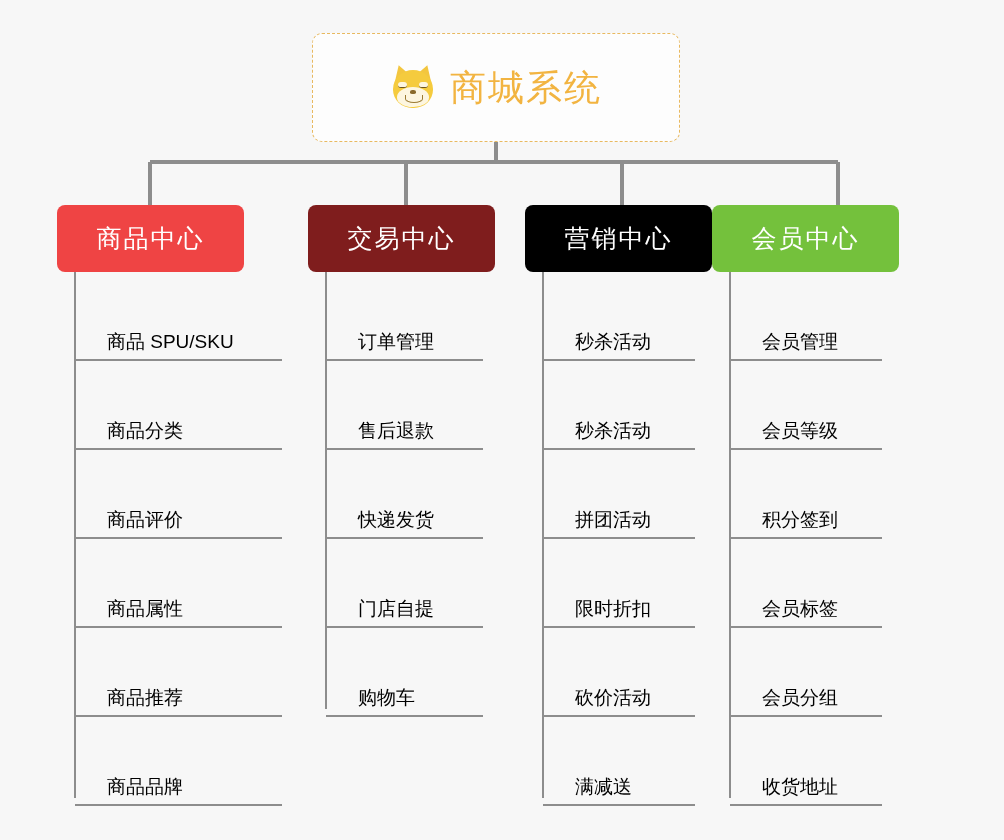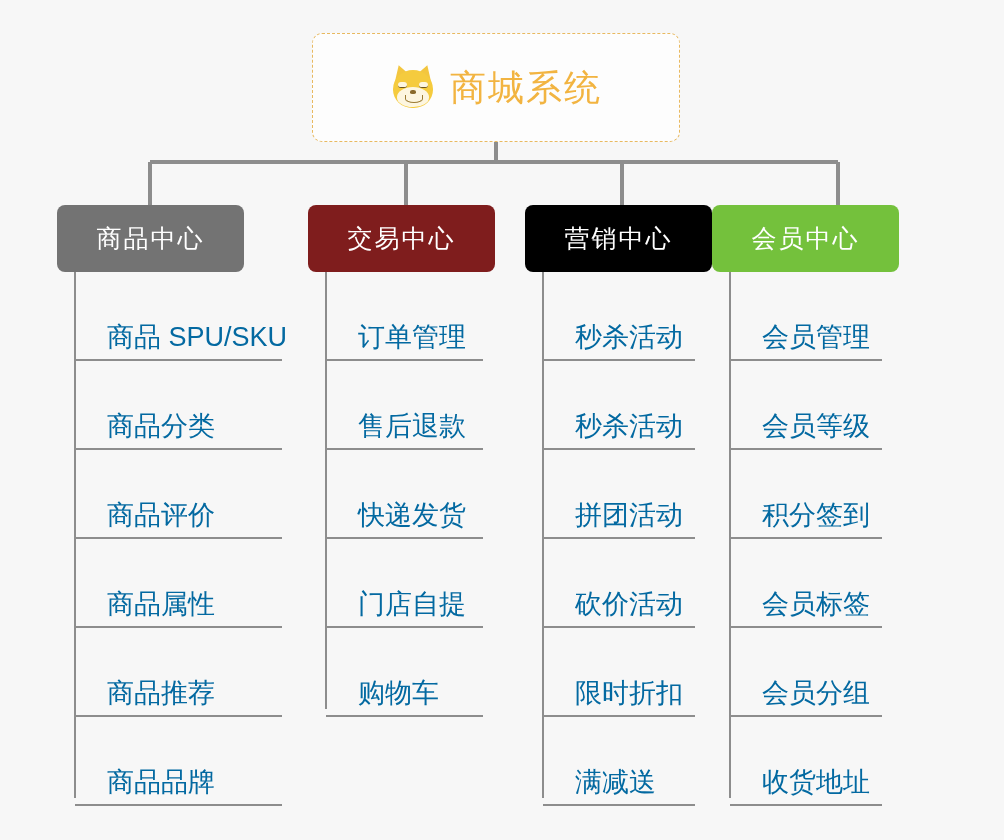"商品中心" div.branch-header { background: #737373 -> #ef4444 }
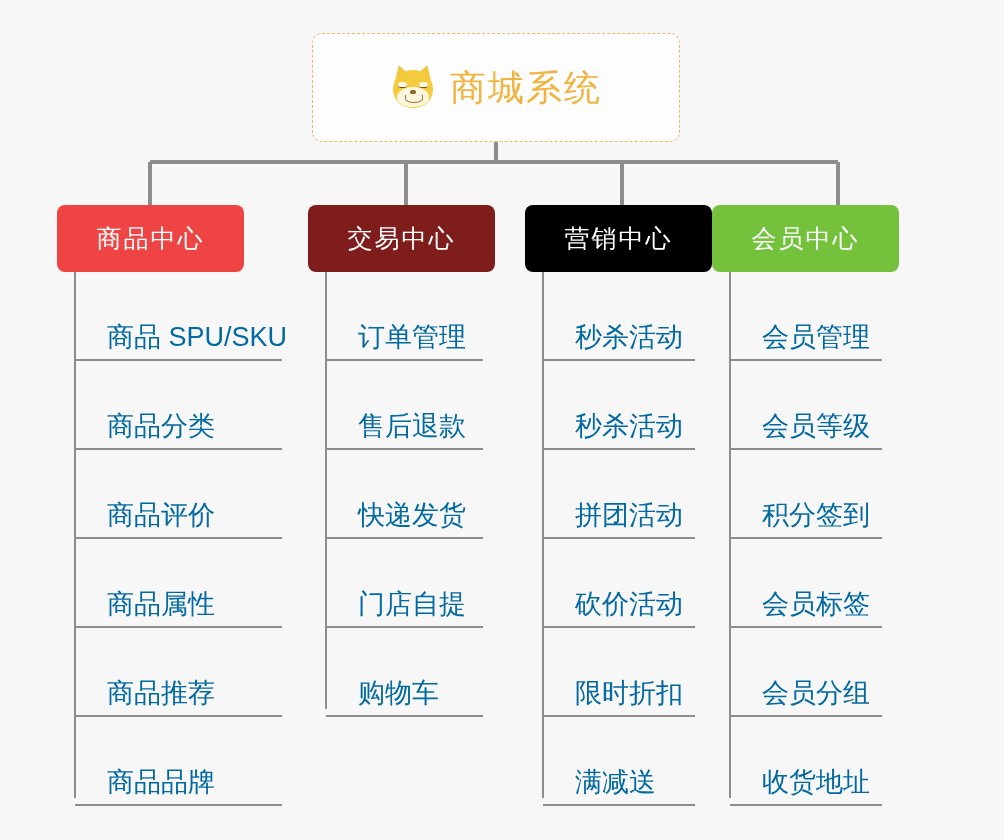"商品 SPU/SKU" .leaf-label { color: #0369a1 -> #000000; font-size: 27px -> 19px }
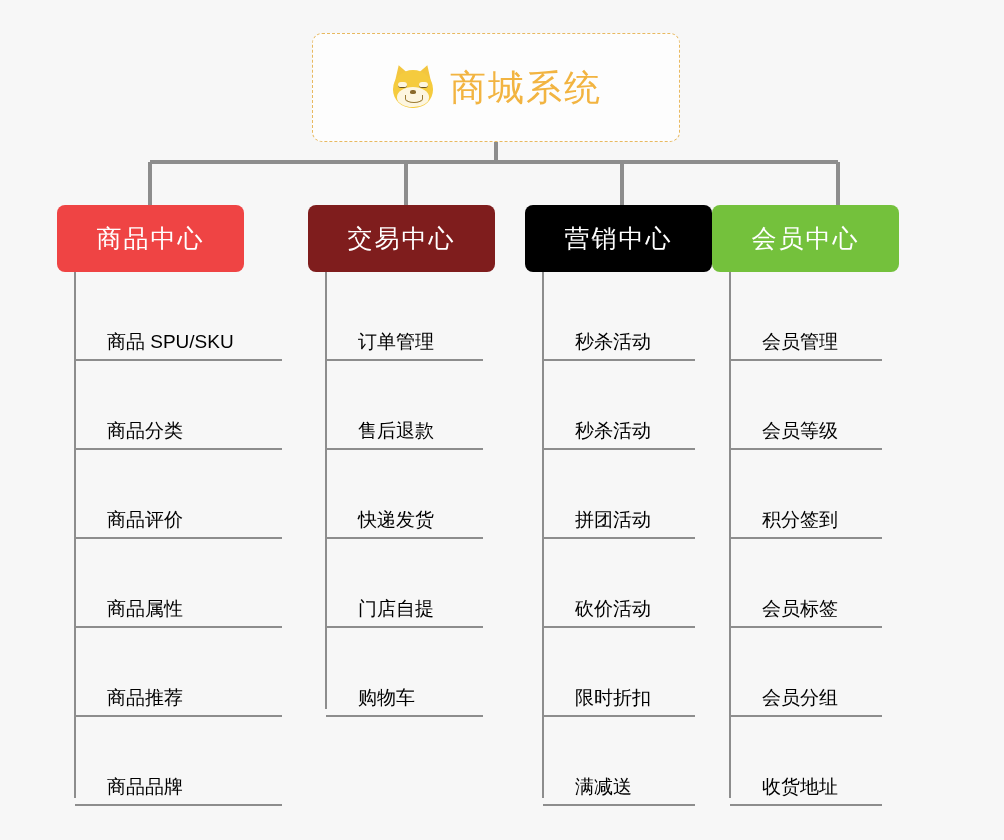"砍价活动" div.leaf-item { order: before "限时折扣" -> after "限时折扣" }
